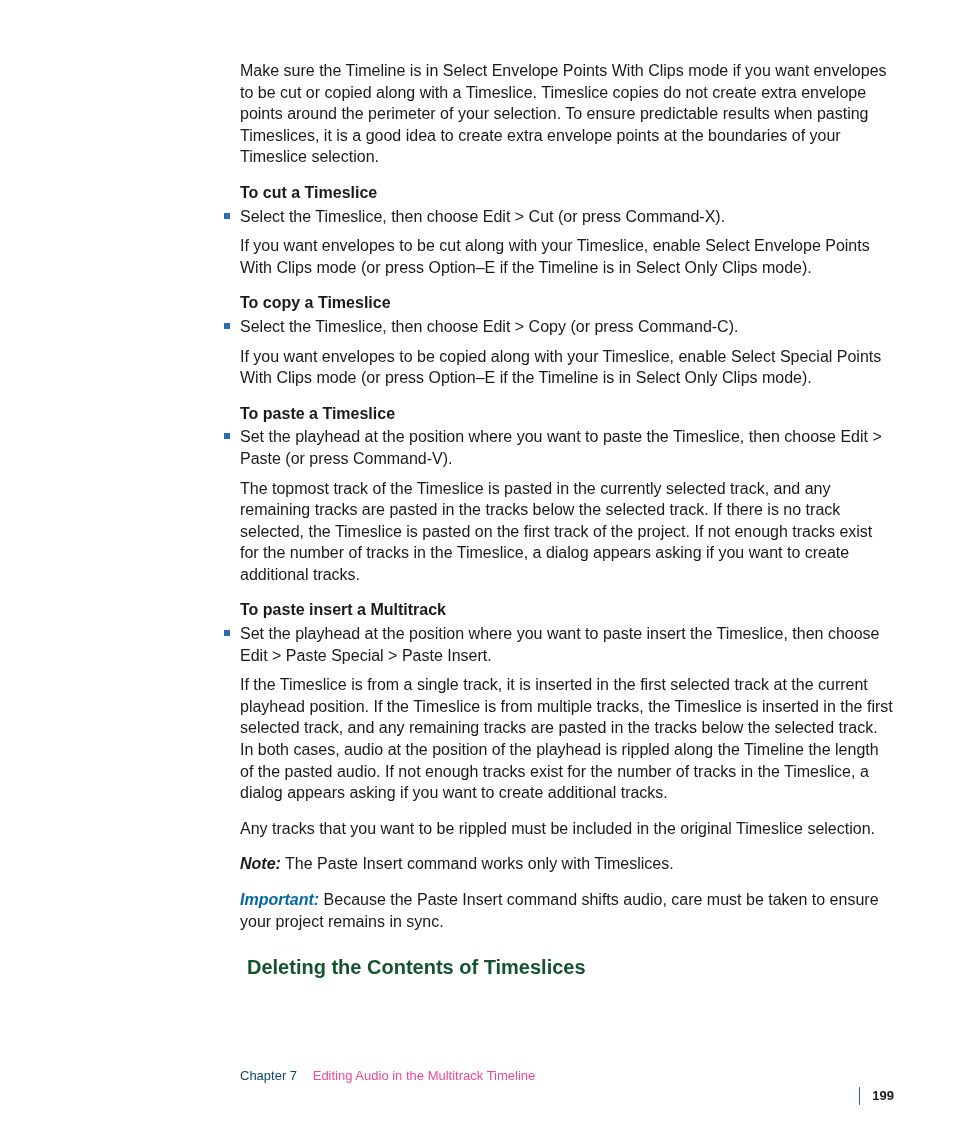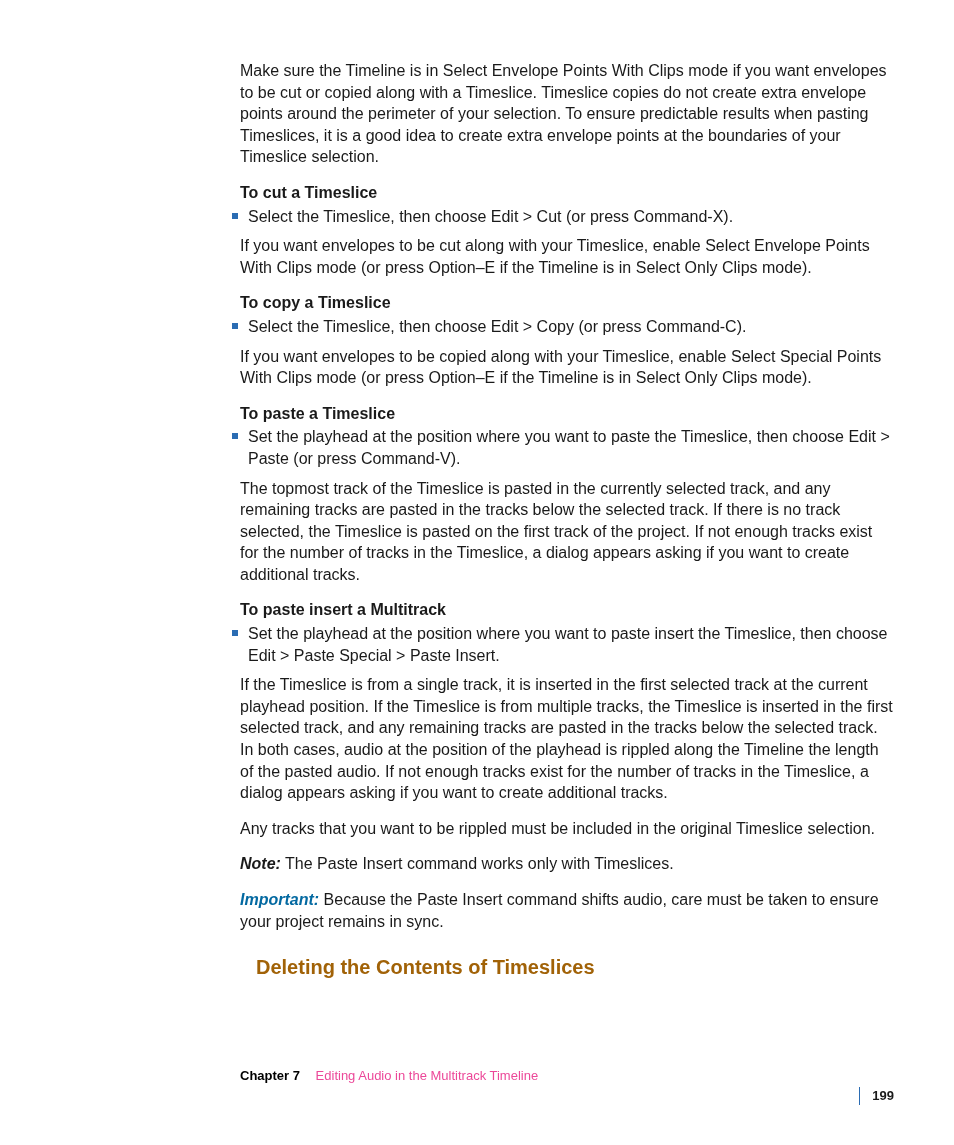"Select the Timeslice, then choose" .bullet-row { margin: 0 0 8px 8px -> 0 0 8px 0 }
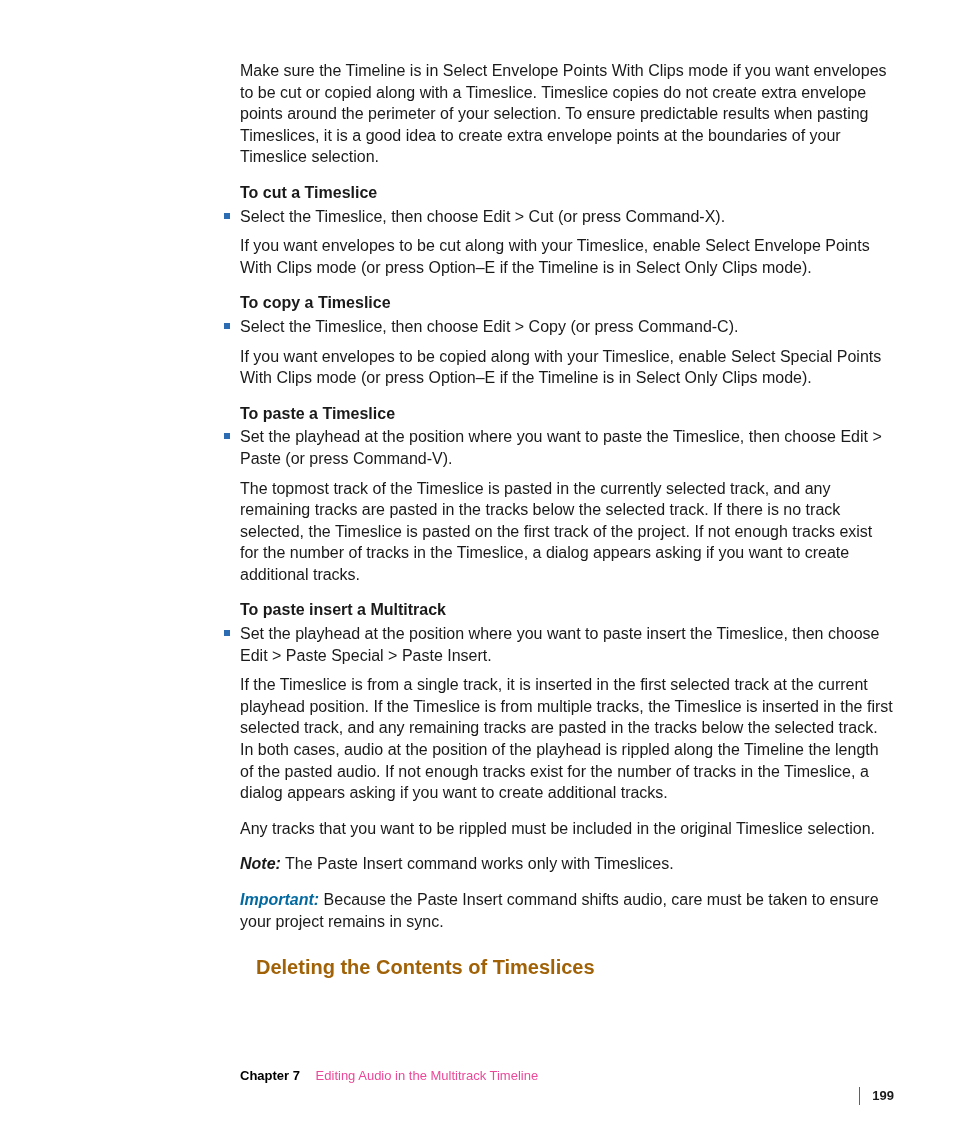"Deleting the Contents of Timeslices" .section-heading { color: #a16207 -> #14532d; margin: 22px 0 4px 16px -> 22px 0 4px 7px }
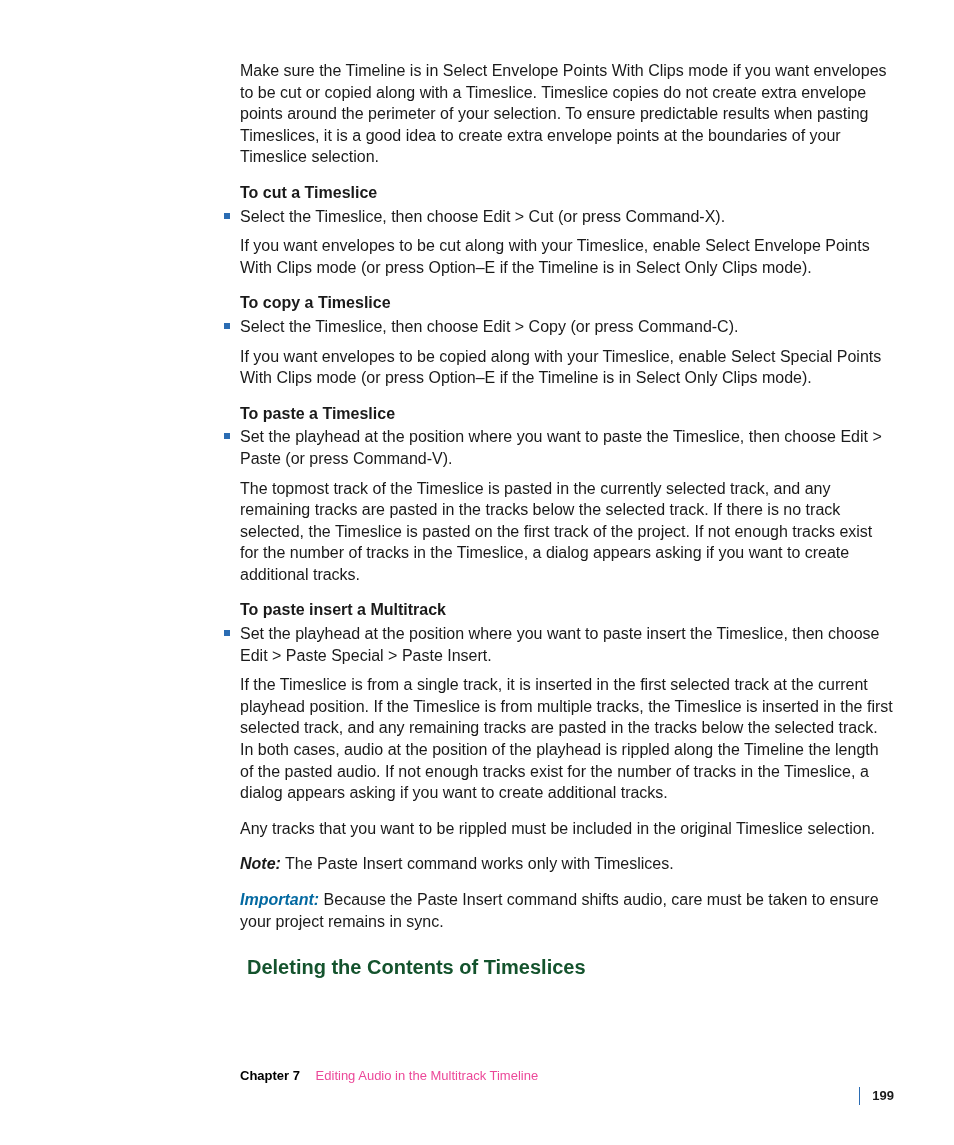"Chapter 7" .footer-left .chap { color: #000000 -> #0c4a6e; font-weight: 700 -> 400 }
